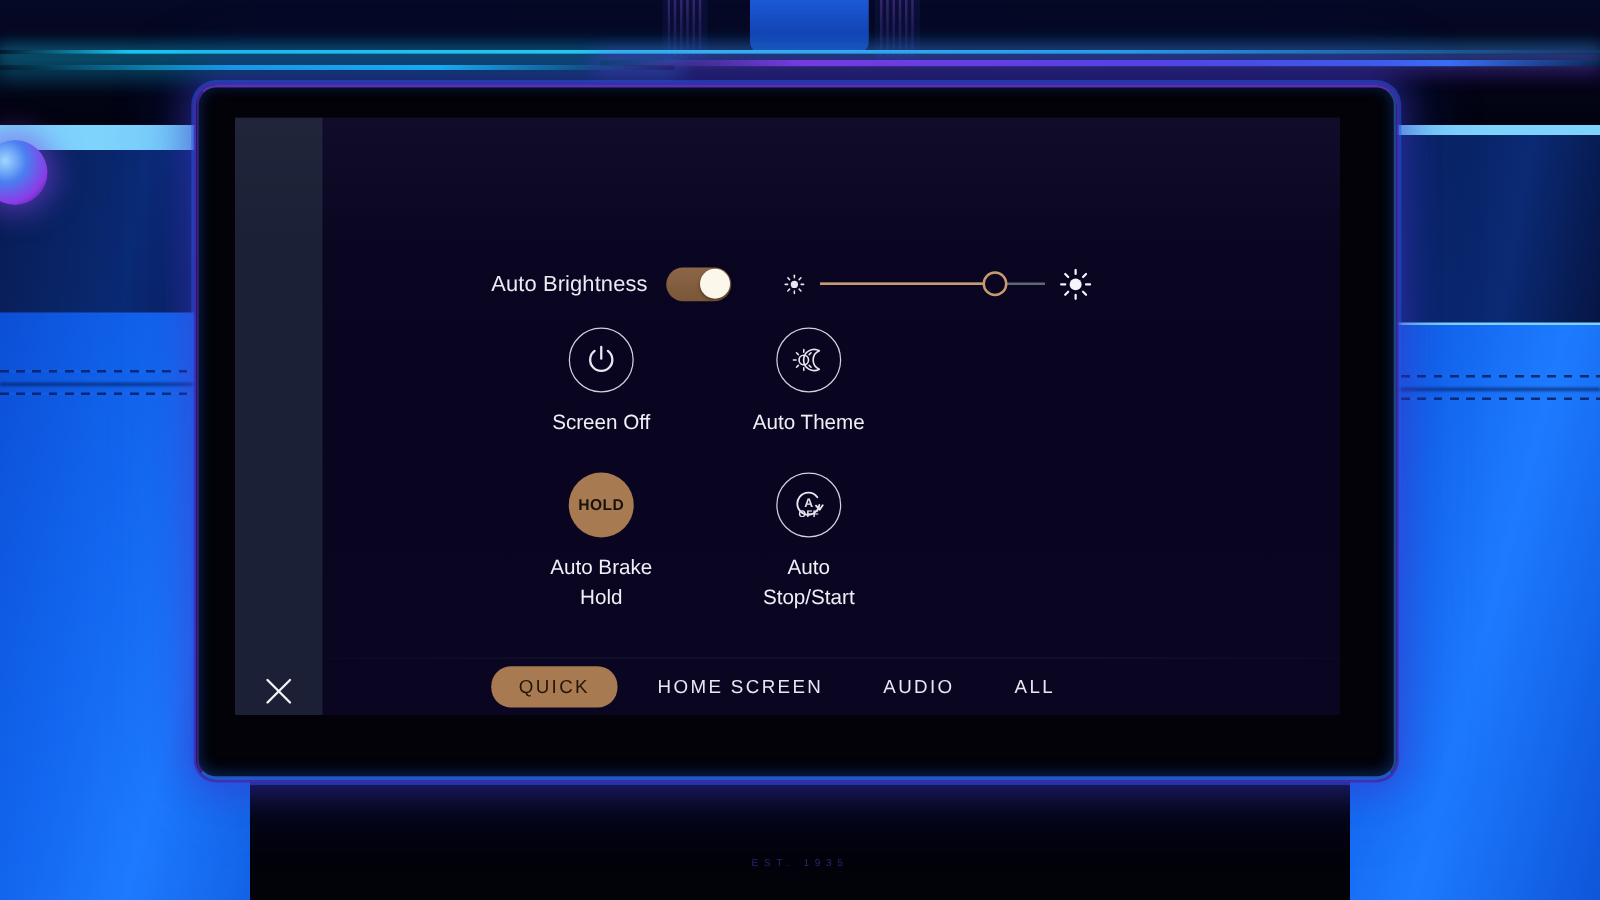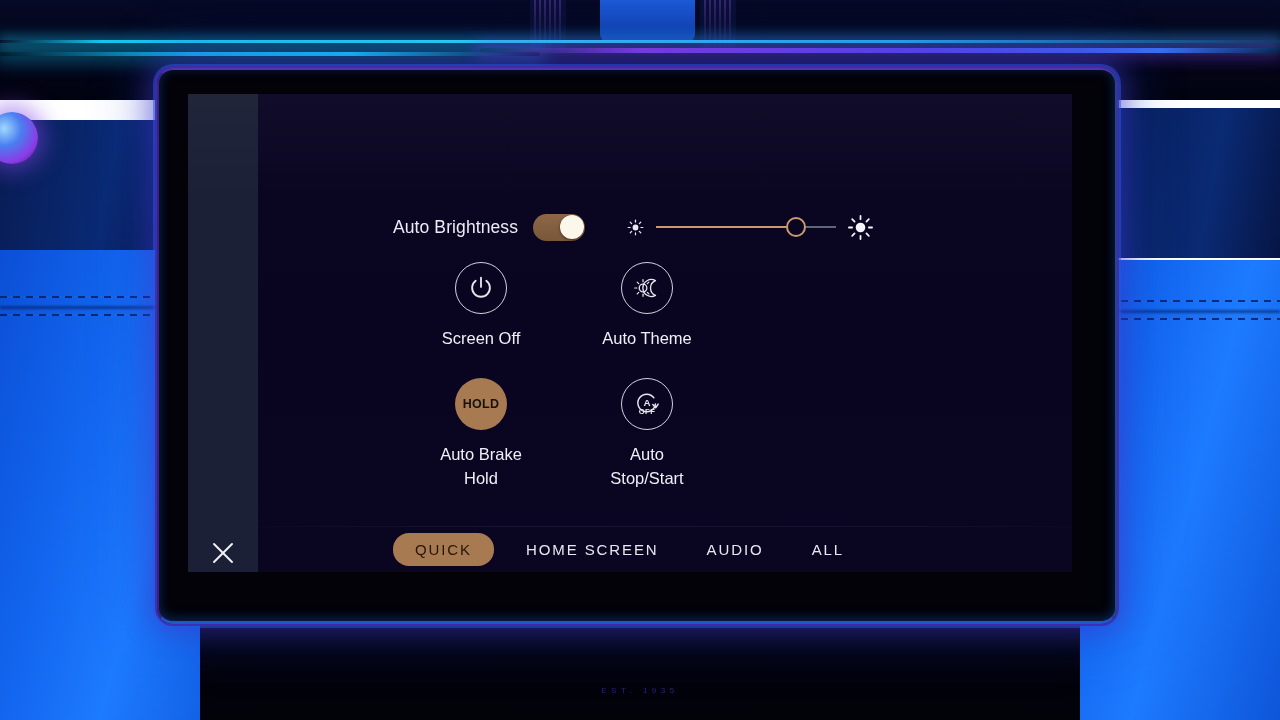"EST. 1935" #scene { background: #ffffff -> #7dd3fc }
